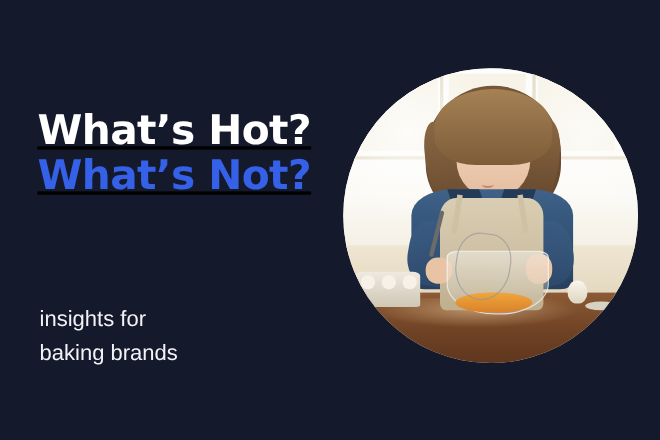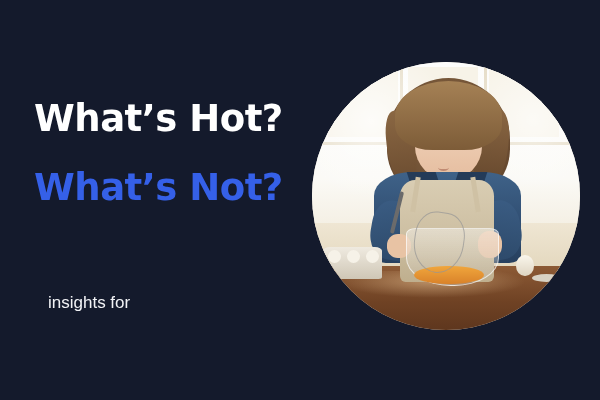"What’s Hot?" #headline { text-decoration: none -> underline }
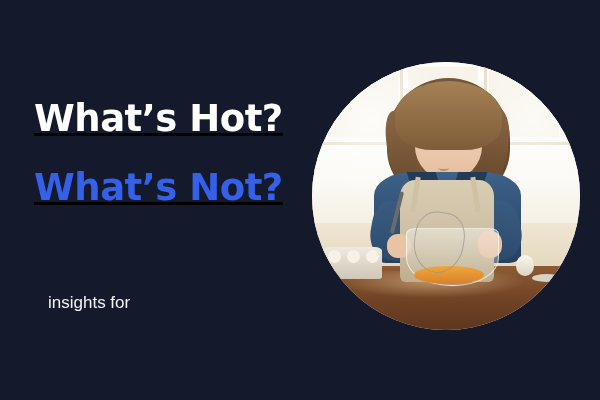"What’s Not?" .hl-blue { margin-top: 28px -> none }
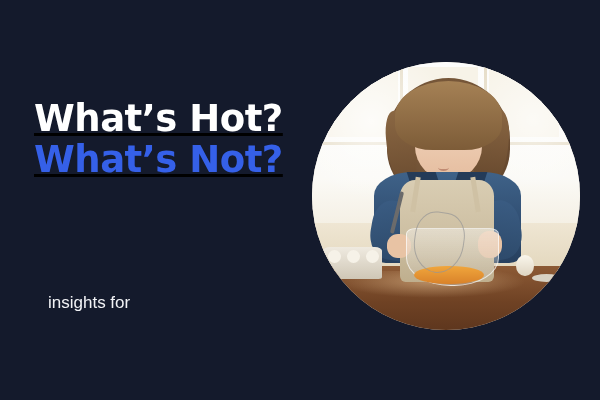"insights for" .sub-line { font-size: 17px -> 20px; margin: 12px -> 0 }
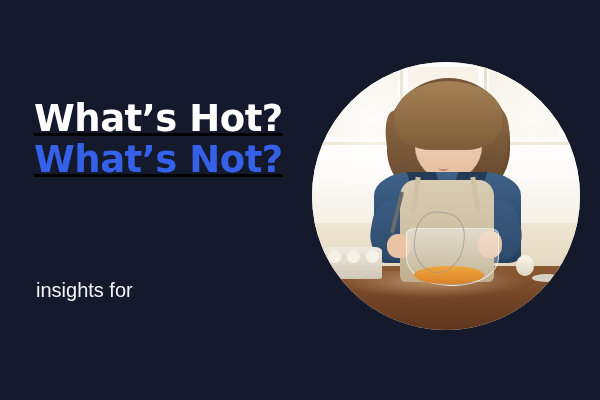"baking brands" div.sub-line { html: none -> <div>baking brands</div> }
